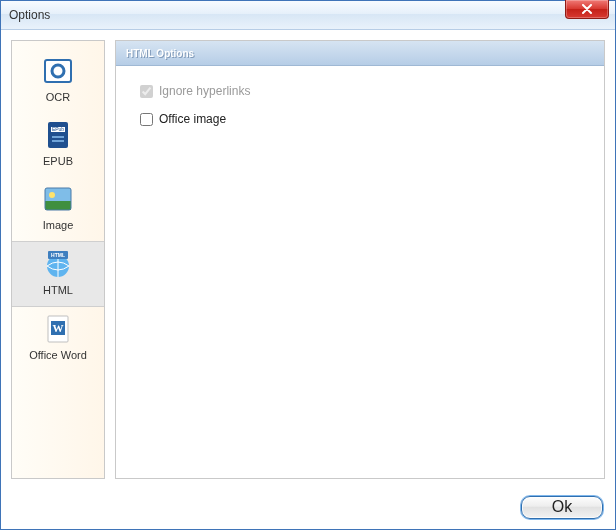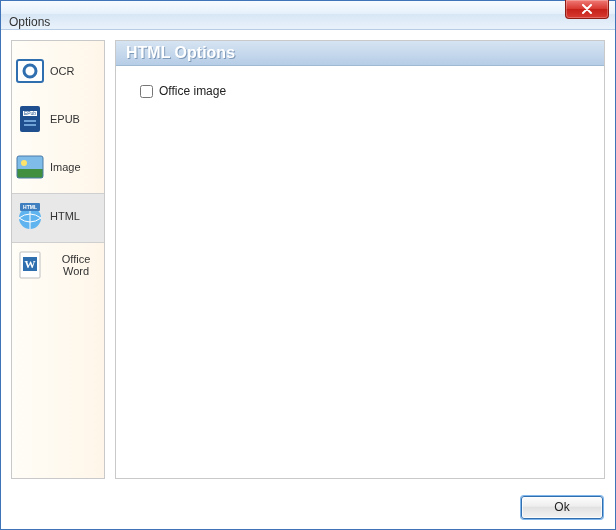"Options" .titlebar { align-items: flex-end -> center }
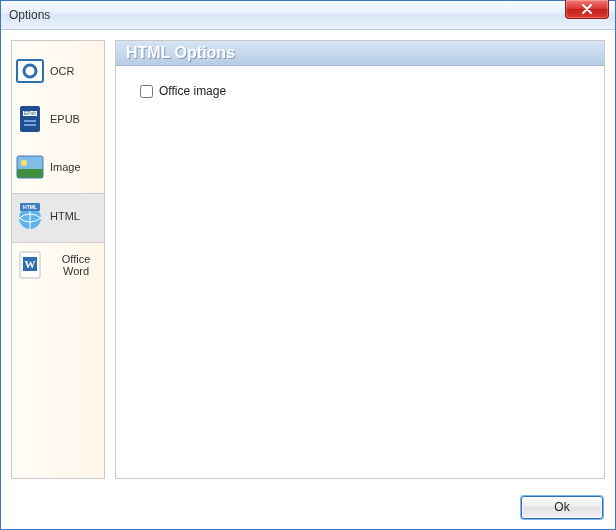"HTML Options" .panel-header .ph-text { font-size: 16px -> 10px }
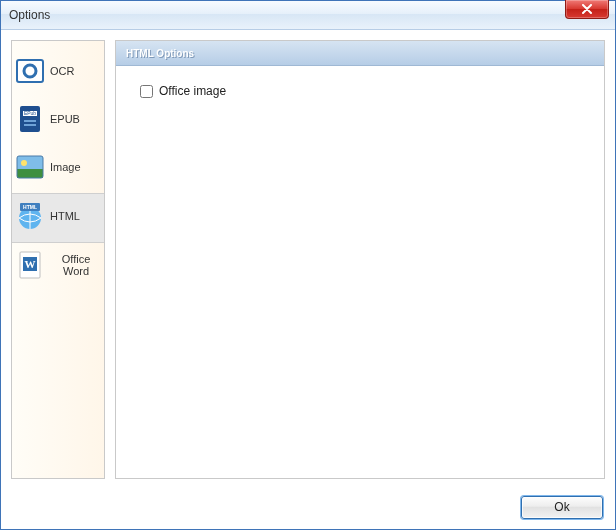"OCR" .sidebar-item { flex-direction: row -> column }
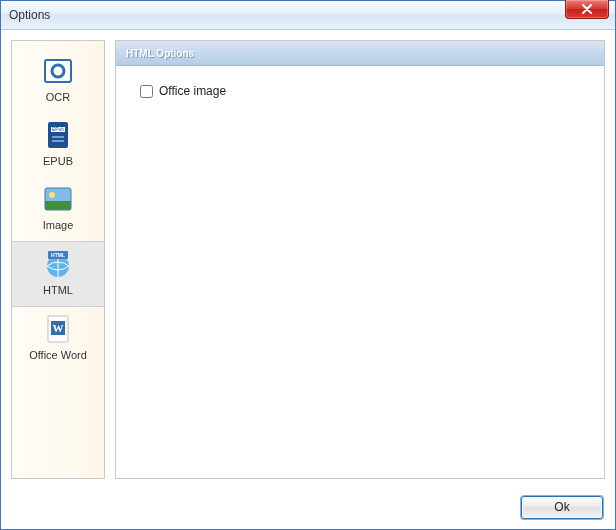"Ignore hyperlinks" label.option-row { html: none -> <label> <input> <span>Ignore hyperlinks</span> </label> }
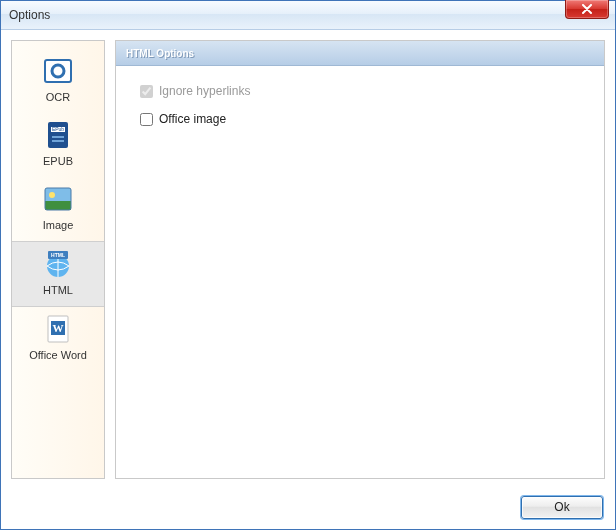"Ok" .btn { border-radius: 3px -> 9px; font-size: 12px -> 16px }
